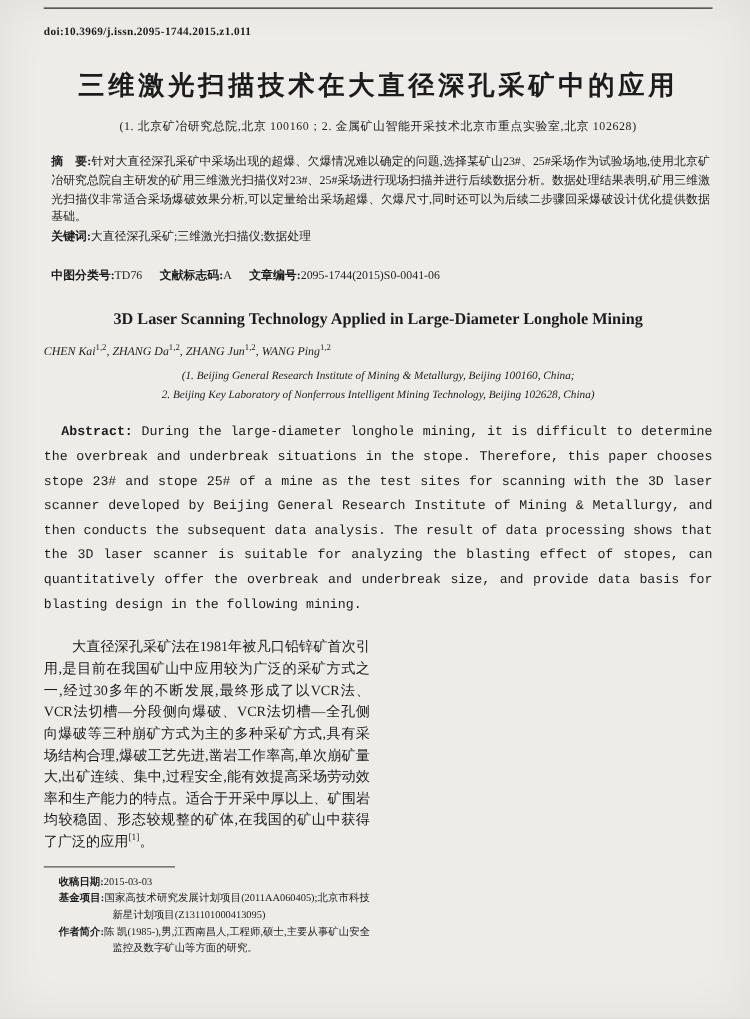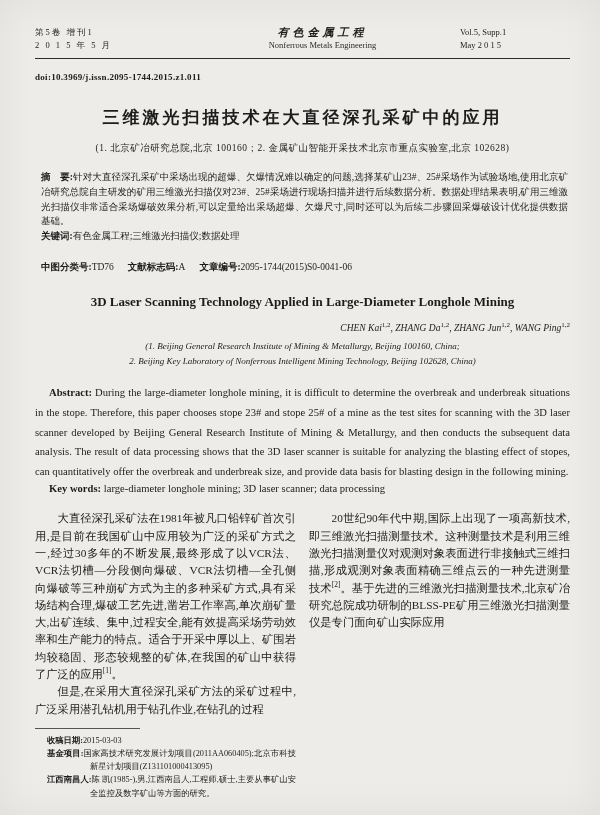"第5卷 增刊1" div.journal-header { html: <div> <div> <div>第5卷 增刊1</div> <div>2 0 1 5 年 5 月</div> </div> <div> <div>有色金属工程</div> <div>Nonferrous Metals Engineering</div> </div> <div> <div>Vol.5, Supp.1</div> <div>May 2 0 1 5</div> </div> </div> -> none }
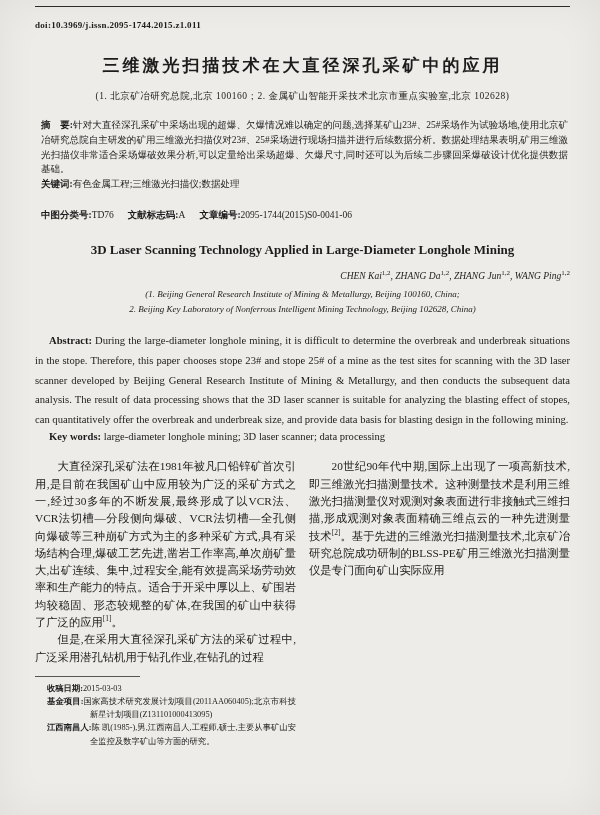"三维激光扫描技术在大直径深孔采矿中的应用" .cn-title { font-size: 17px -> 21px }
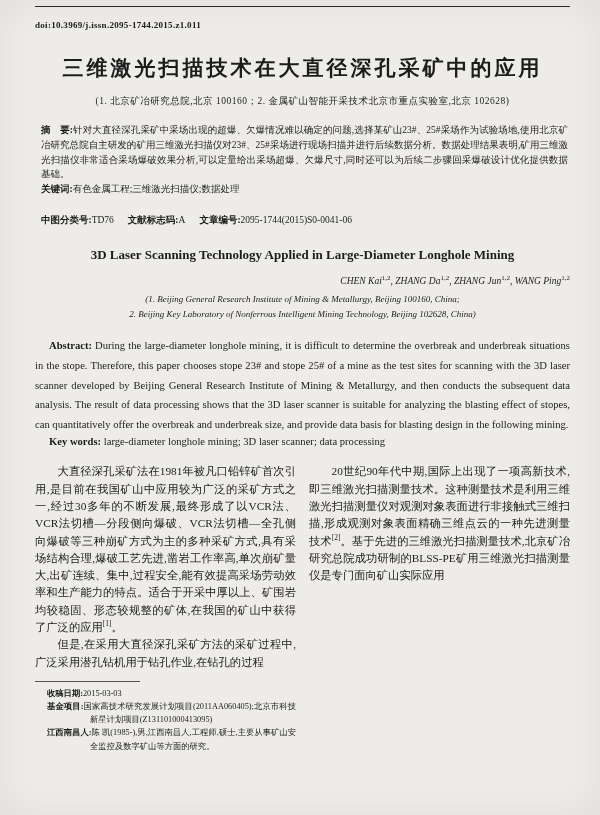"有色金属工程;三维激光扫描仪;数据处理" span { text: 有色金属工程 -> 大直径深孔采矿 }
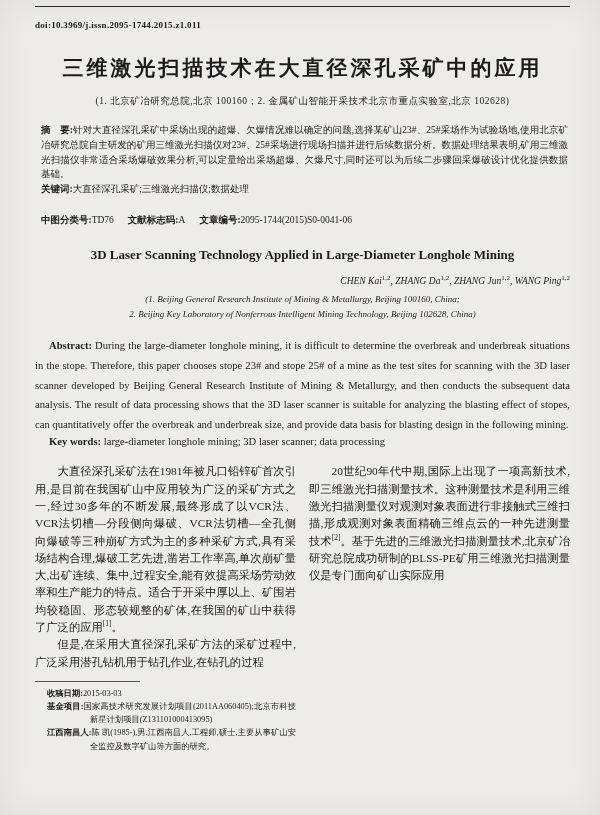"CHEN Kai1,2, ZHANG Da1,2, ZHANG" .en-authors { text-align: right -> left }
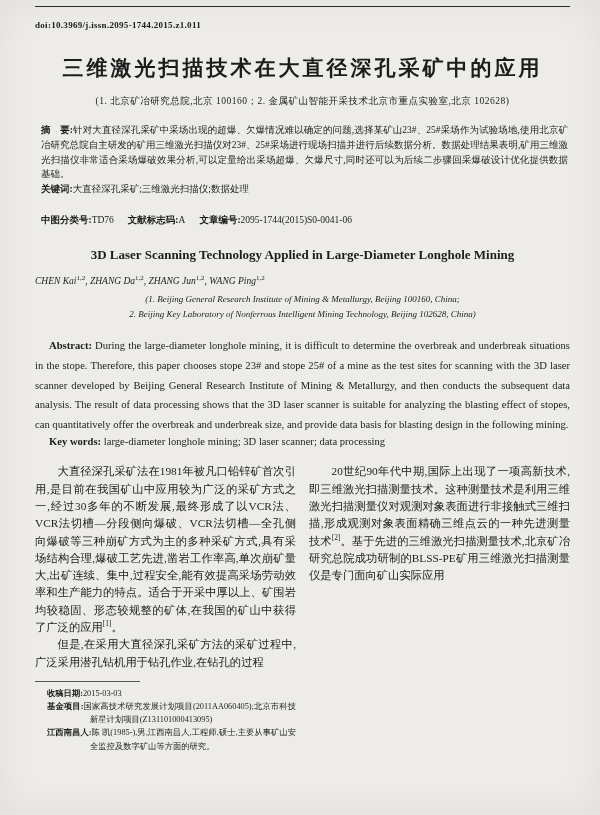"Abstract: During the large-diameter" .en-abstract { font-family: none -> Liberation Mono, monospace }
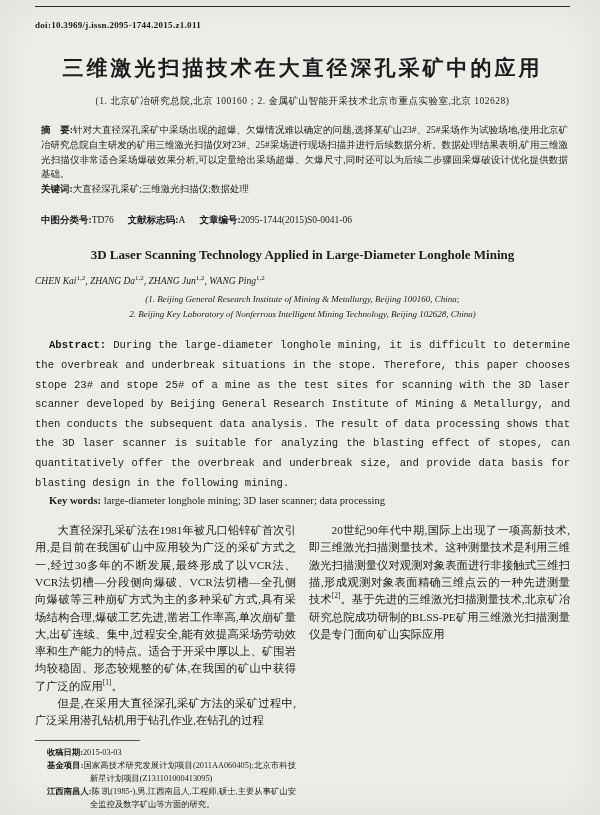"Key words: large-diameter longhole" div.en-kw { html: <div><span>Key words:</span><span> large-diameter longhole mining; 3D laser scanner; data processing</span></div> -> none }
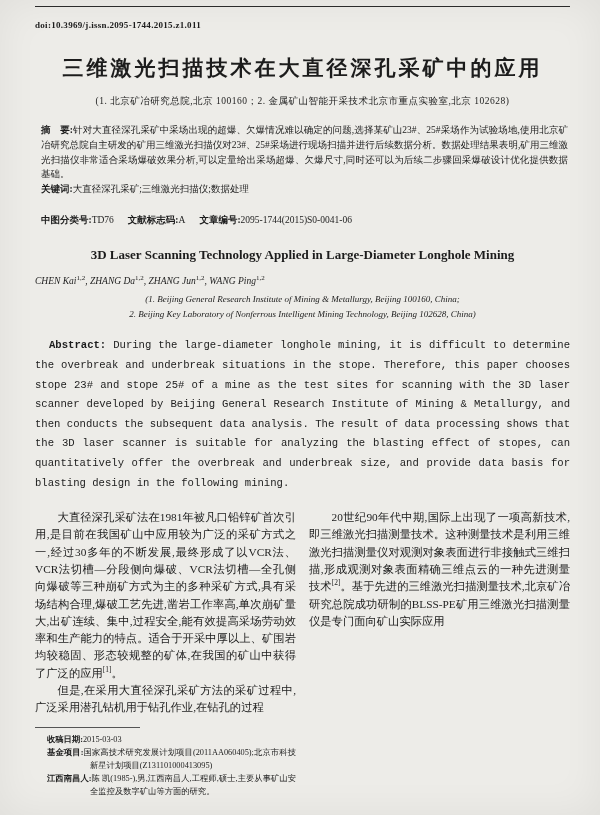"20世纪90年代中期,国际上出现了一项高新技术,即三维激光扫描测量技术。这种测量" div.para { html: <div><span>20世纪90年代中期,国际上出现了一项高新技术,即三维激光扫描测量技术。这种测量技术是利用三维激光扫描测量仪对观测对象表面进行非接触式三维扫描,形成观测对象表面精确三维点云的一种先进测量技术</span><sup>[2]</sup><span>。基于先进的三维激光扫描测量技术,北京矿冶研究总院成功研制的BLSS-PE矿用三维激光扫描测量仪是专门面向矿山实际应用</span></div> -> none }
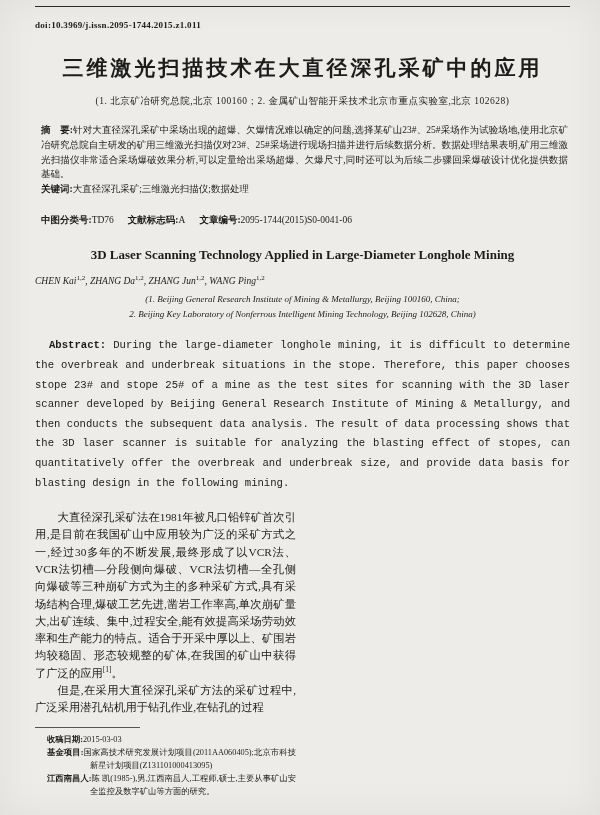"但是,在采用大直径深孔采矿方法的采矿过程中,广泛采用潜孔钻机用于钻孔作业,在钻孔" div.para { html: <div>但是,在采用大直径深孔采矿方法的采矿过程中,广泛采用潜孔钻机用于钻孔作业,在钻孔的过程</div> -> none }
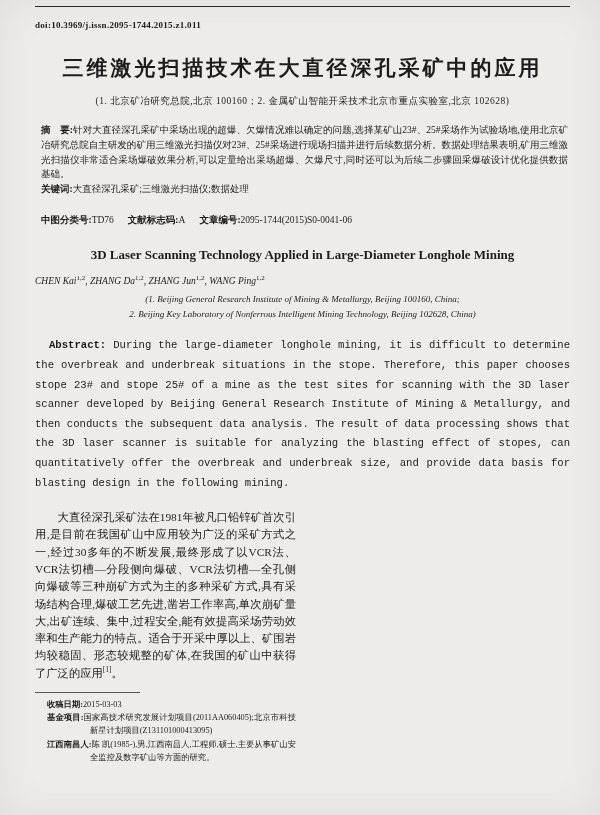"江西南昌人:" span.lbl { text: 江西南昌人 -> 作者简介 }
